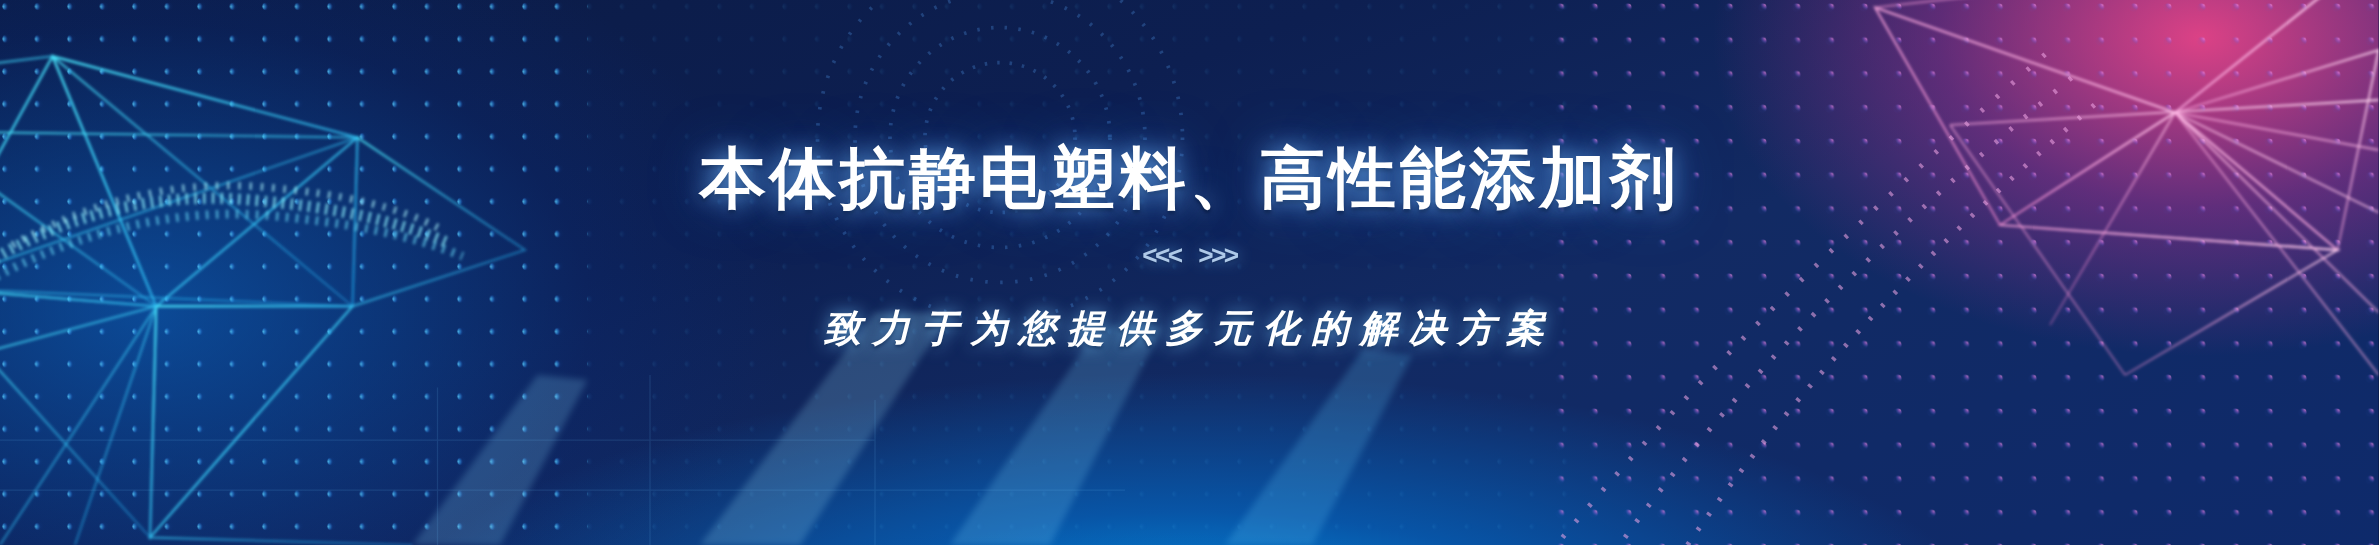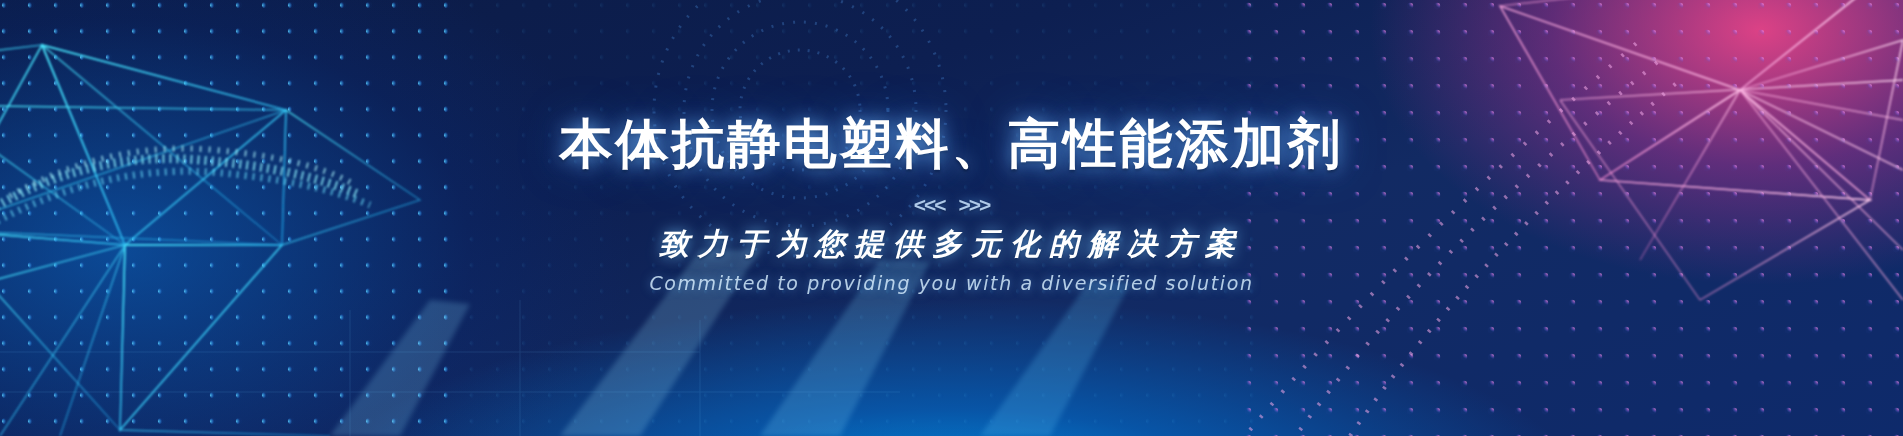"致力于为您提供多元化的解决方案" .script { margin-top: 14px -> 34px }
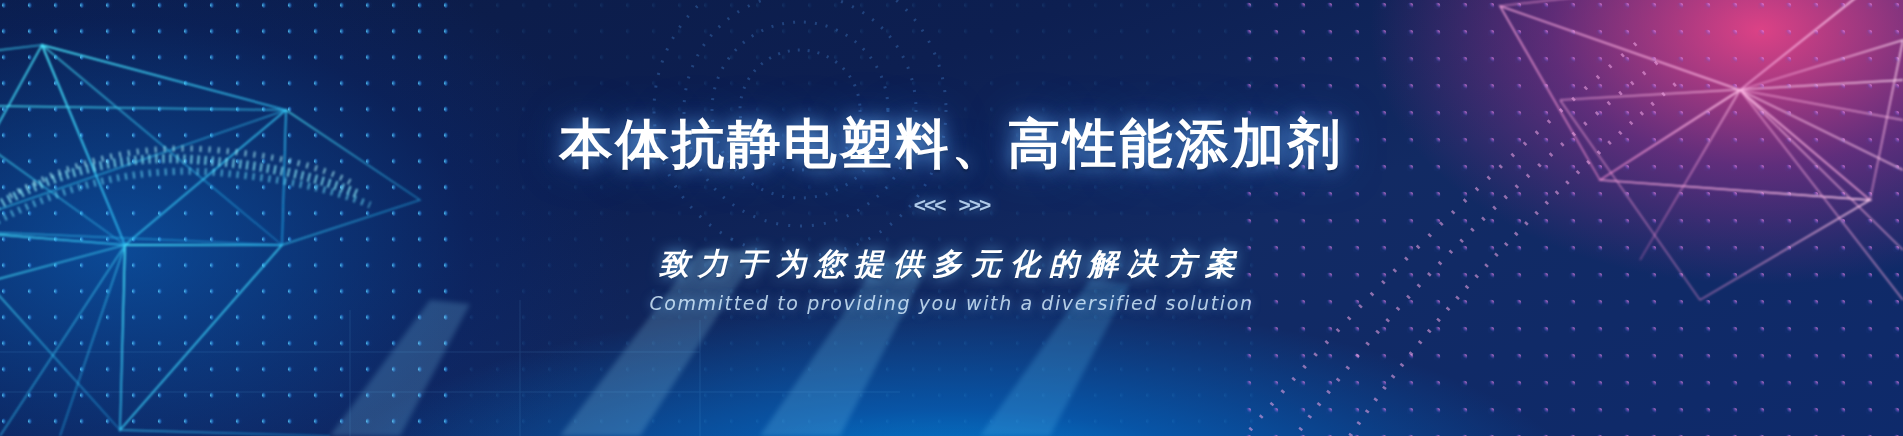"Committed to providing you with" div.en { html: <div>Committed to providing you with a diversified solution</div> -> none }
